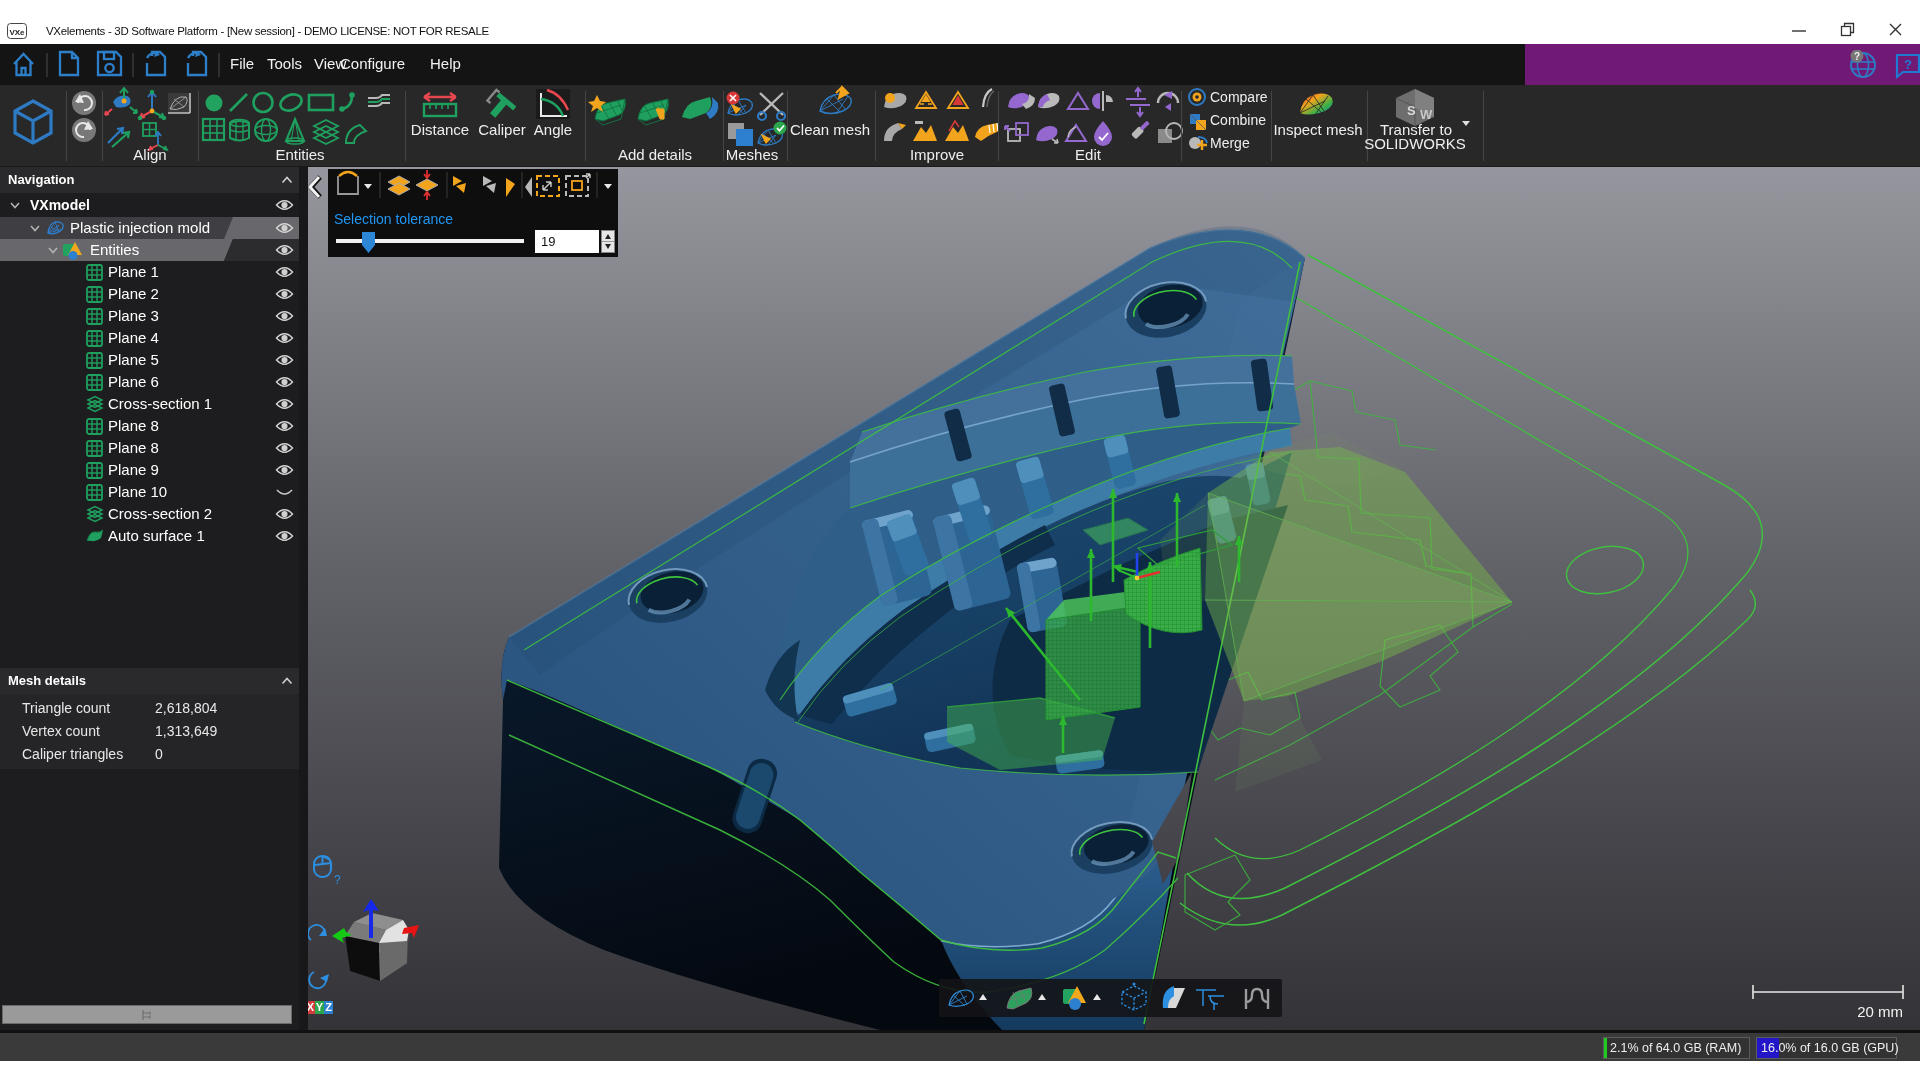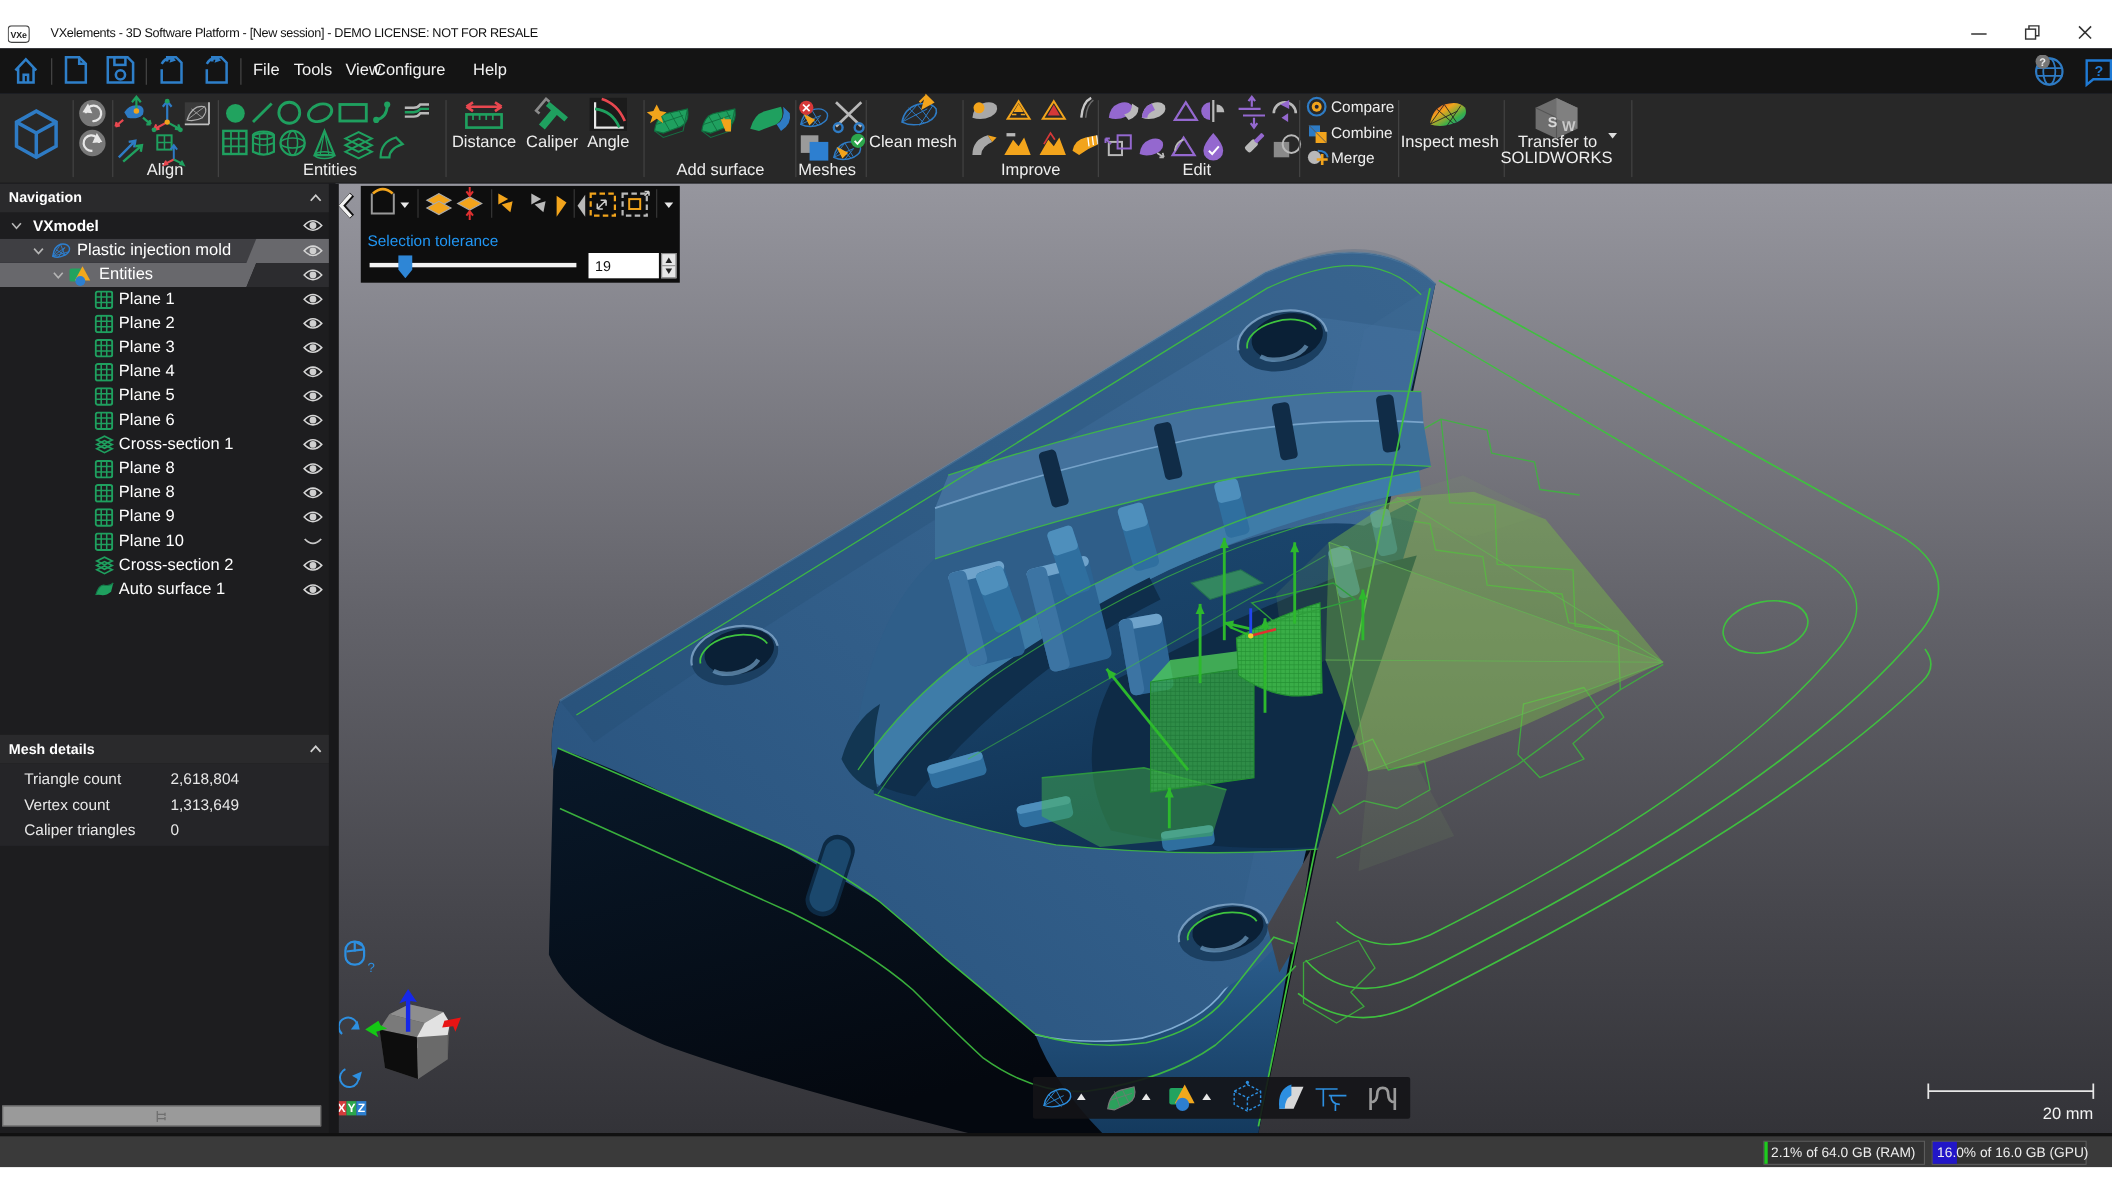"VXe" #app { background: #0f172a -> #701a75 }
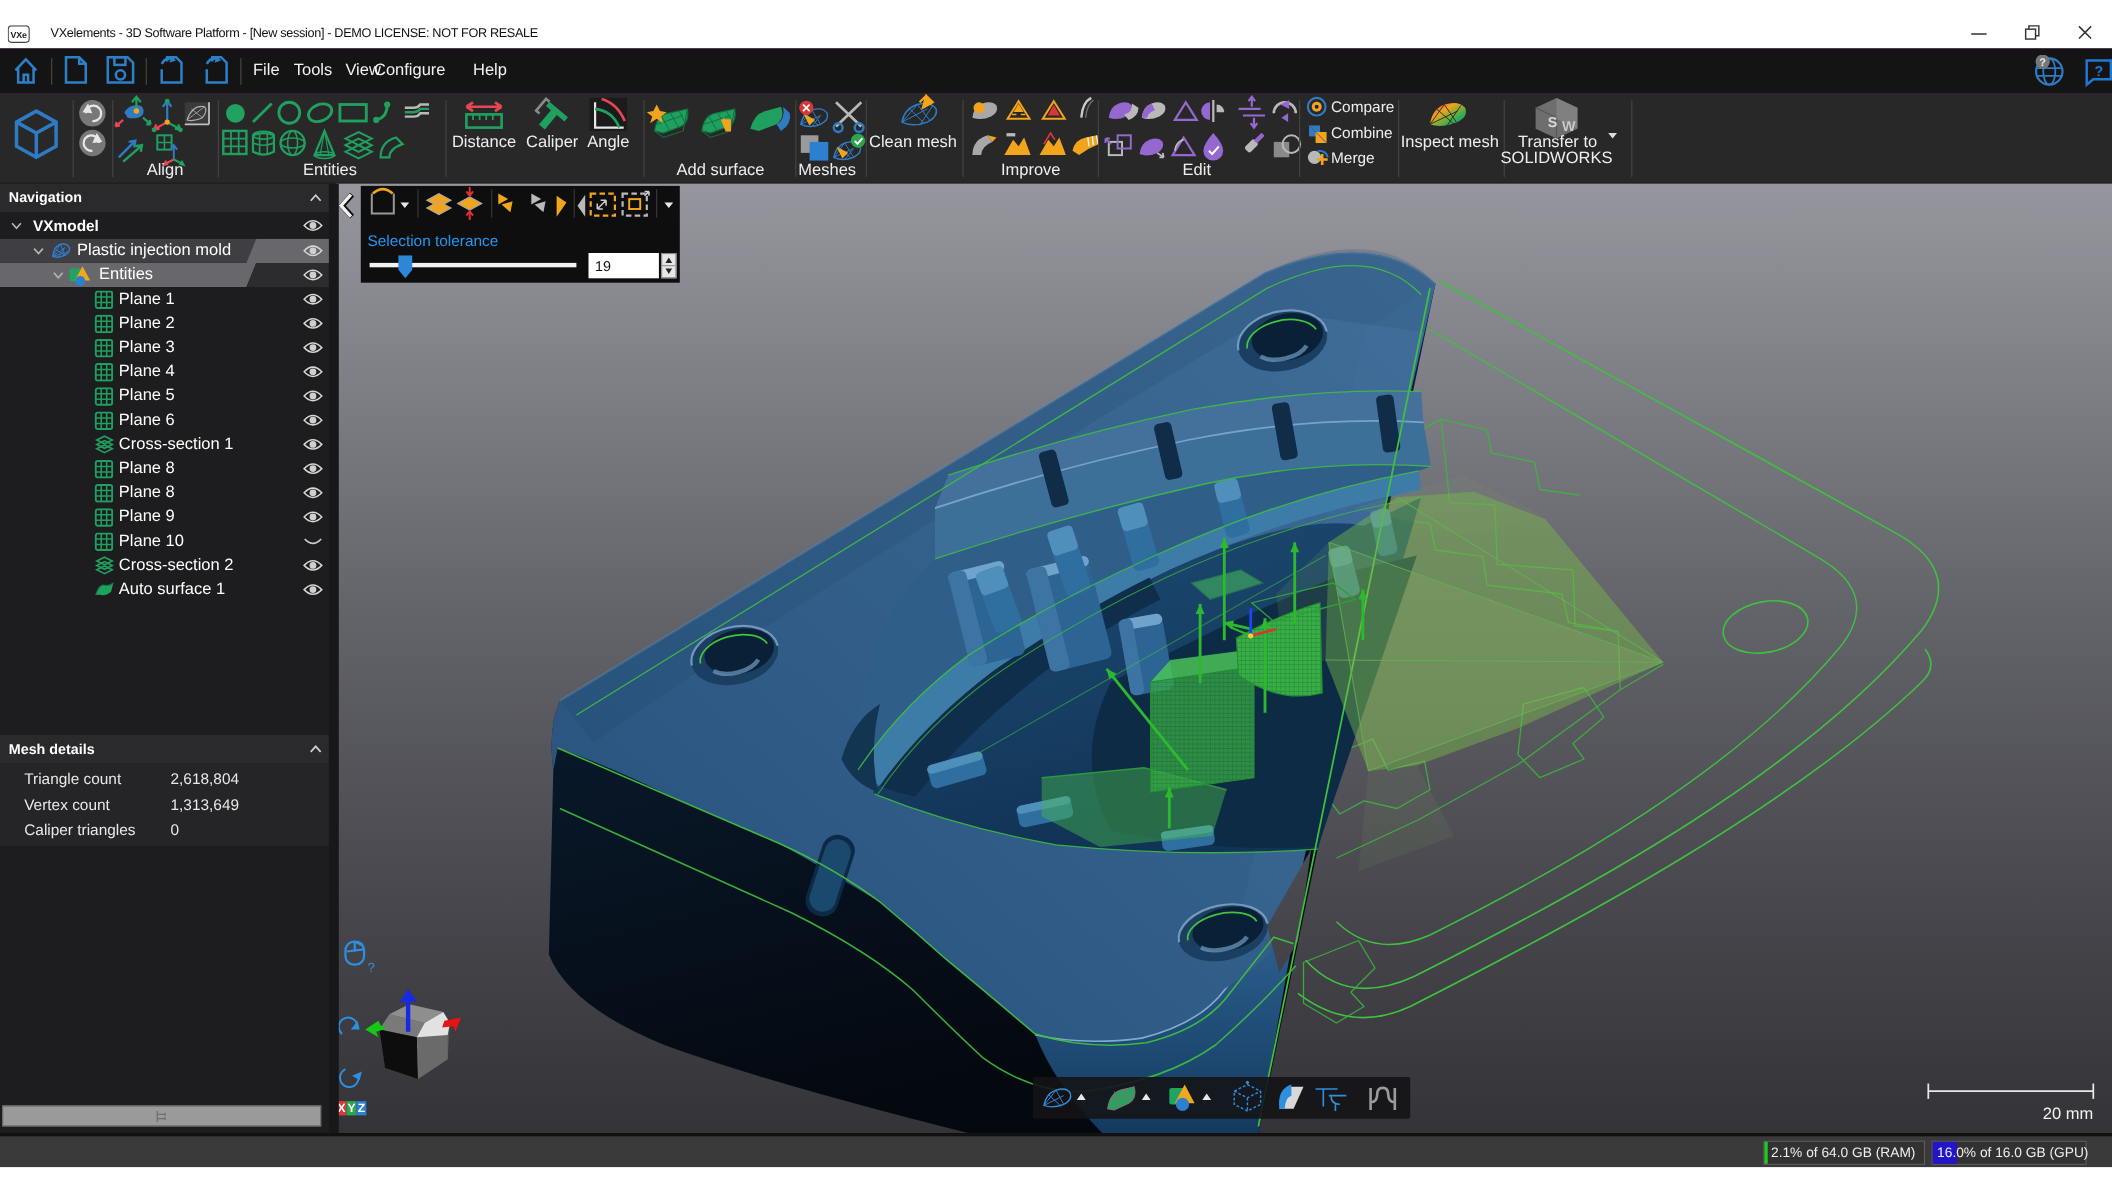"File" #menubar { width: 1920px -> 1525px }
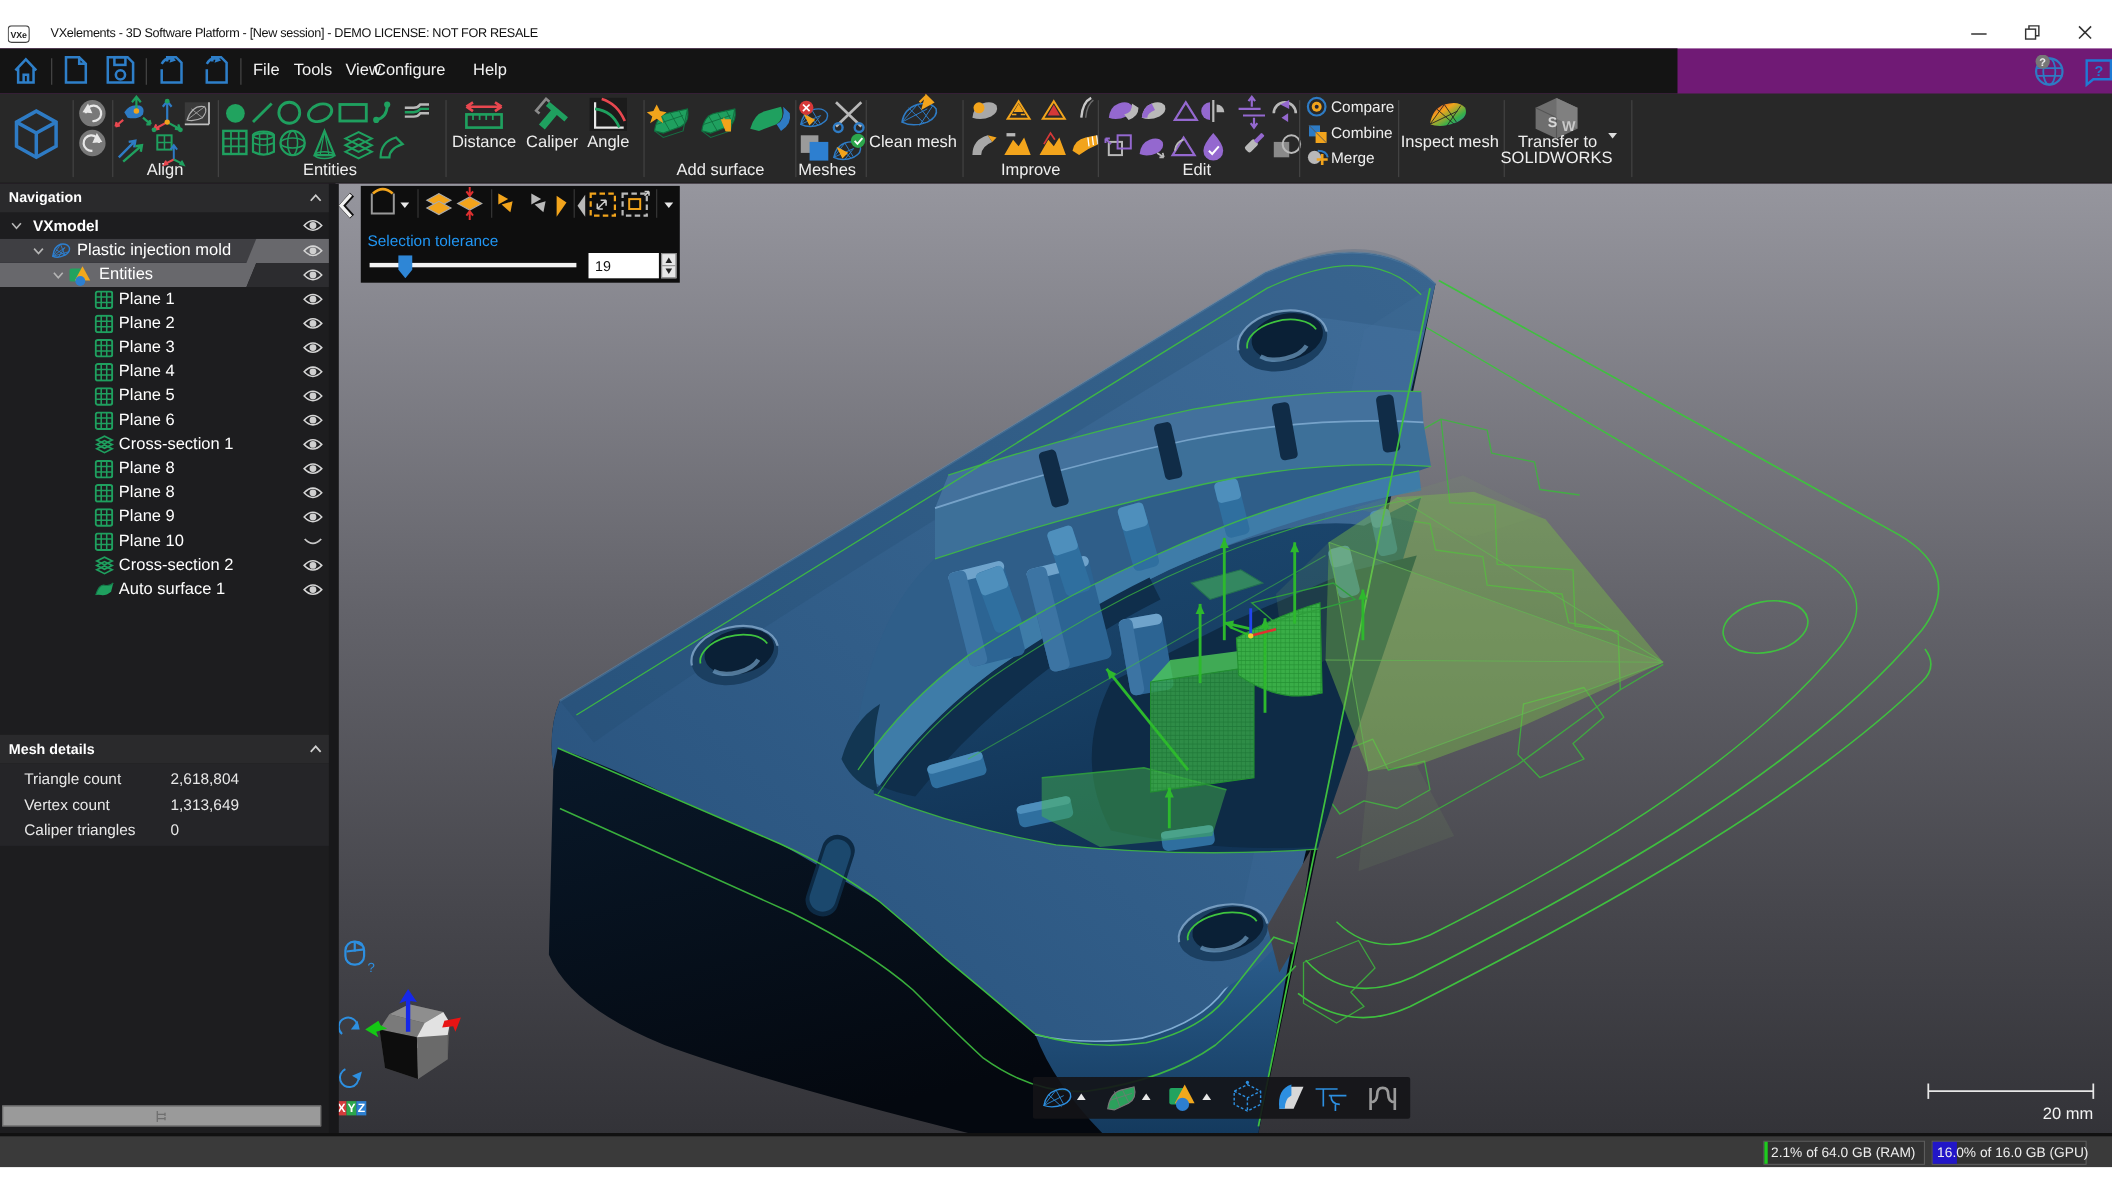"Add surface" div.rlabel { text: surface -> details }
